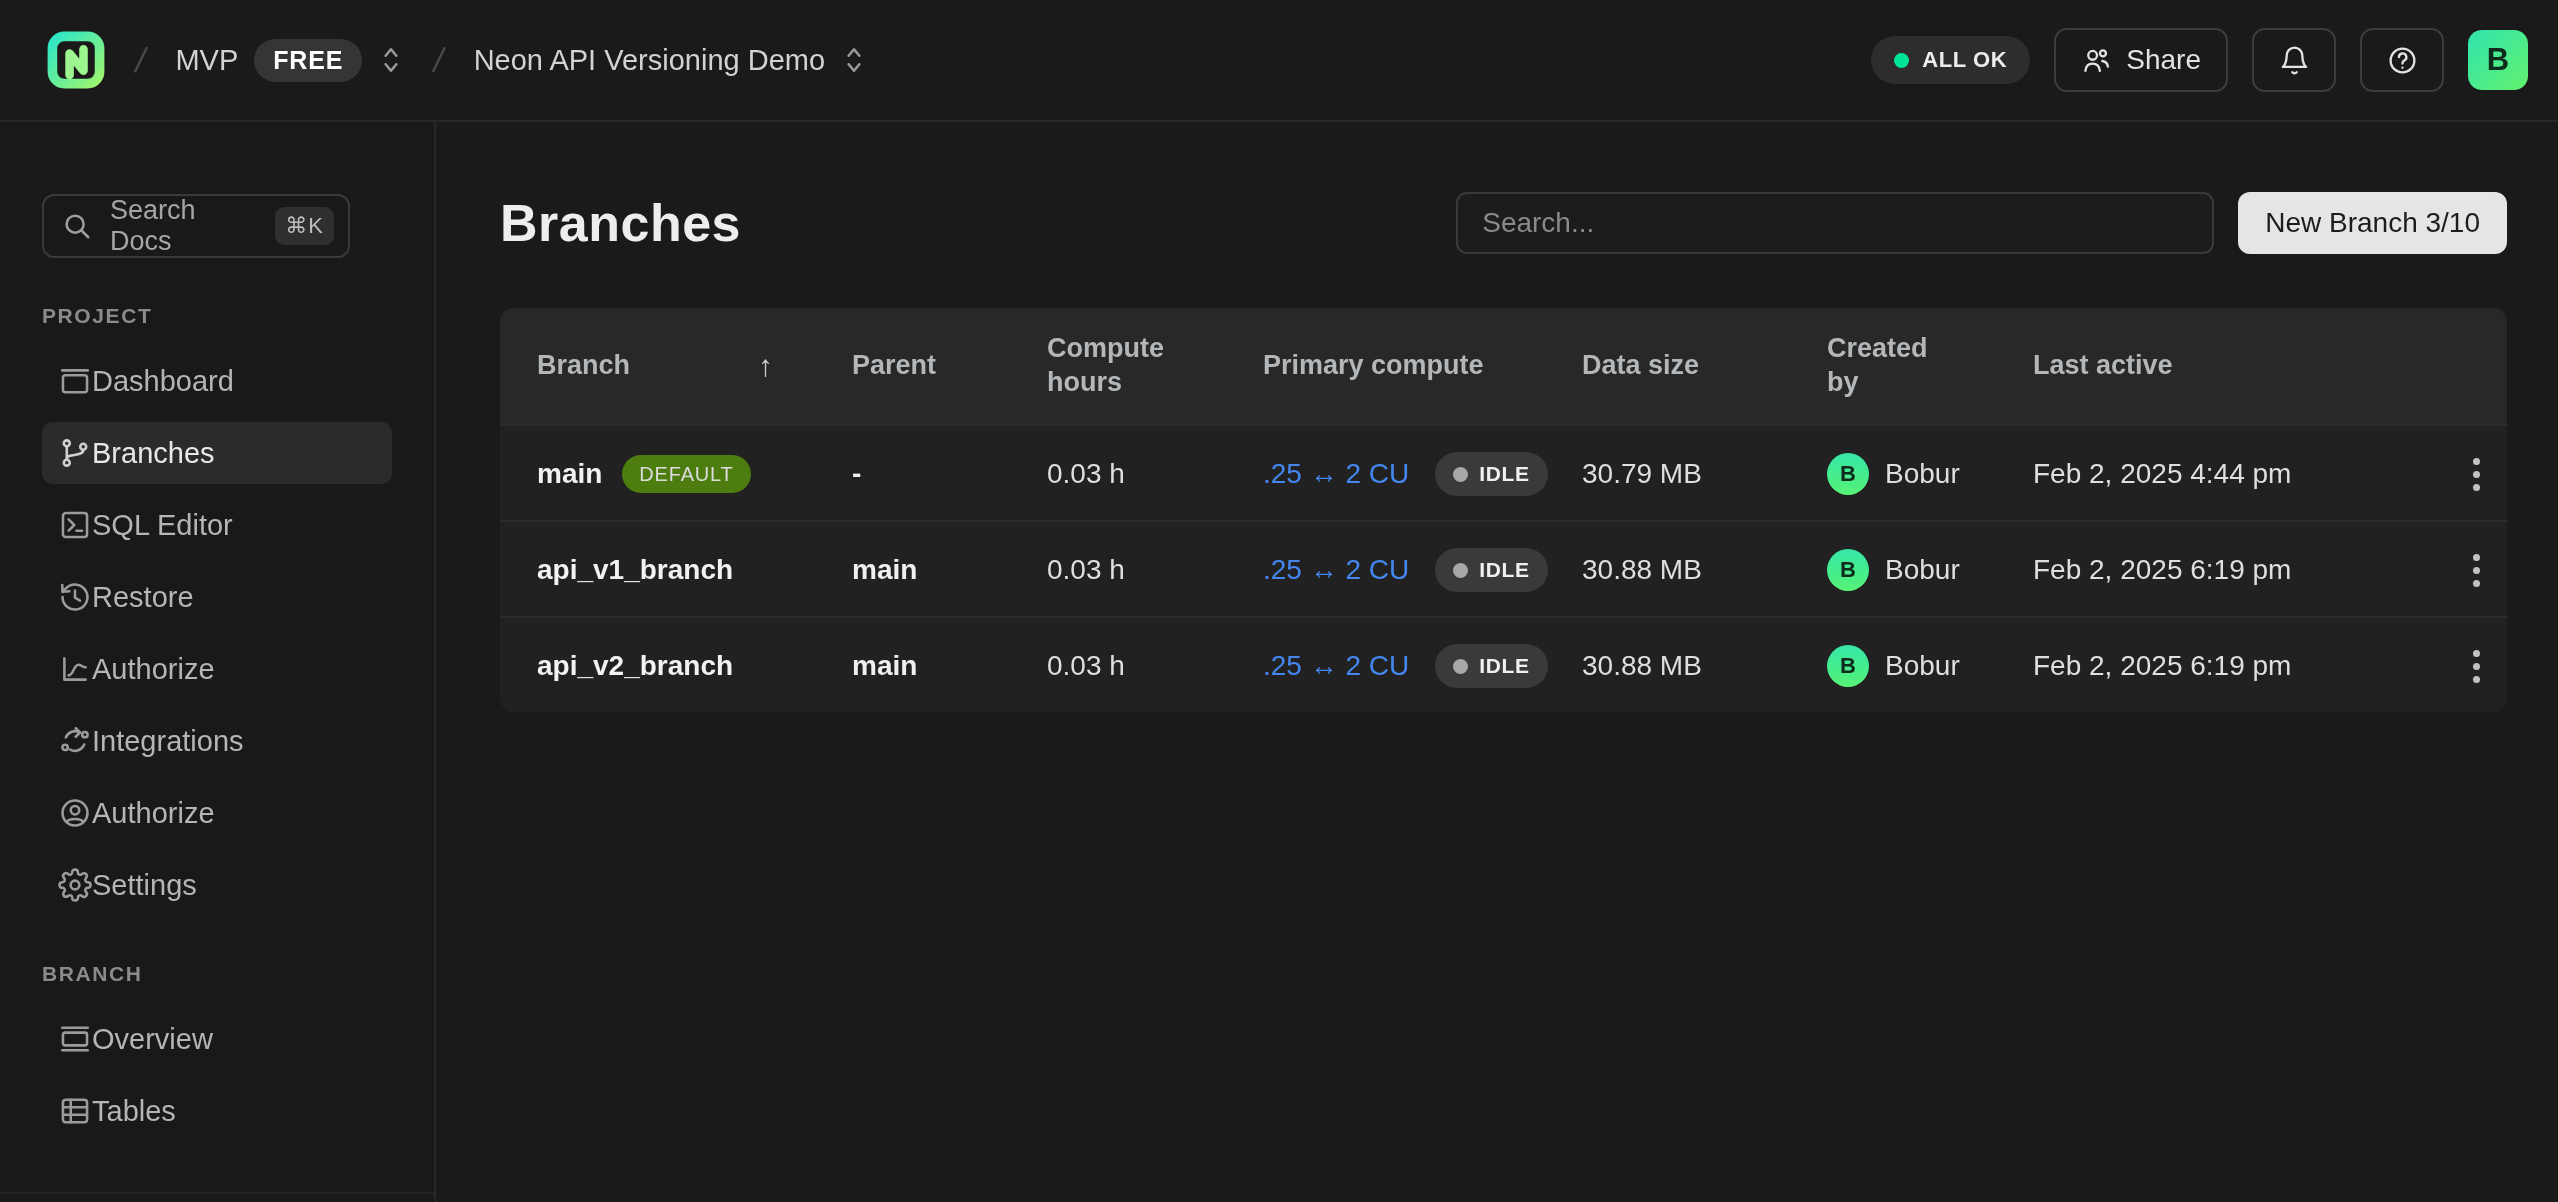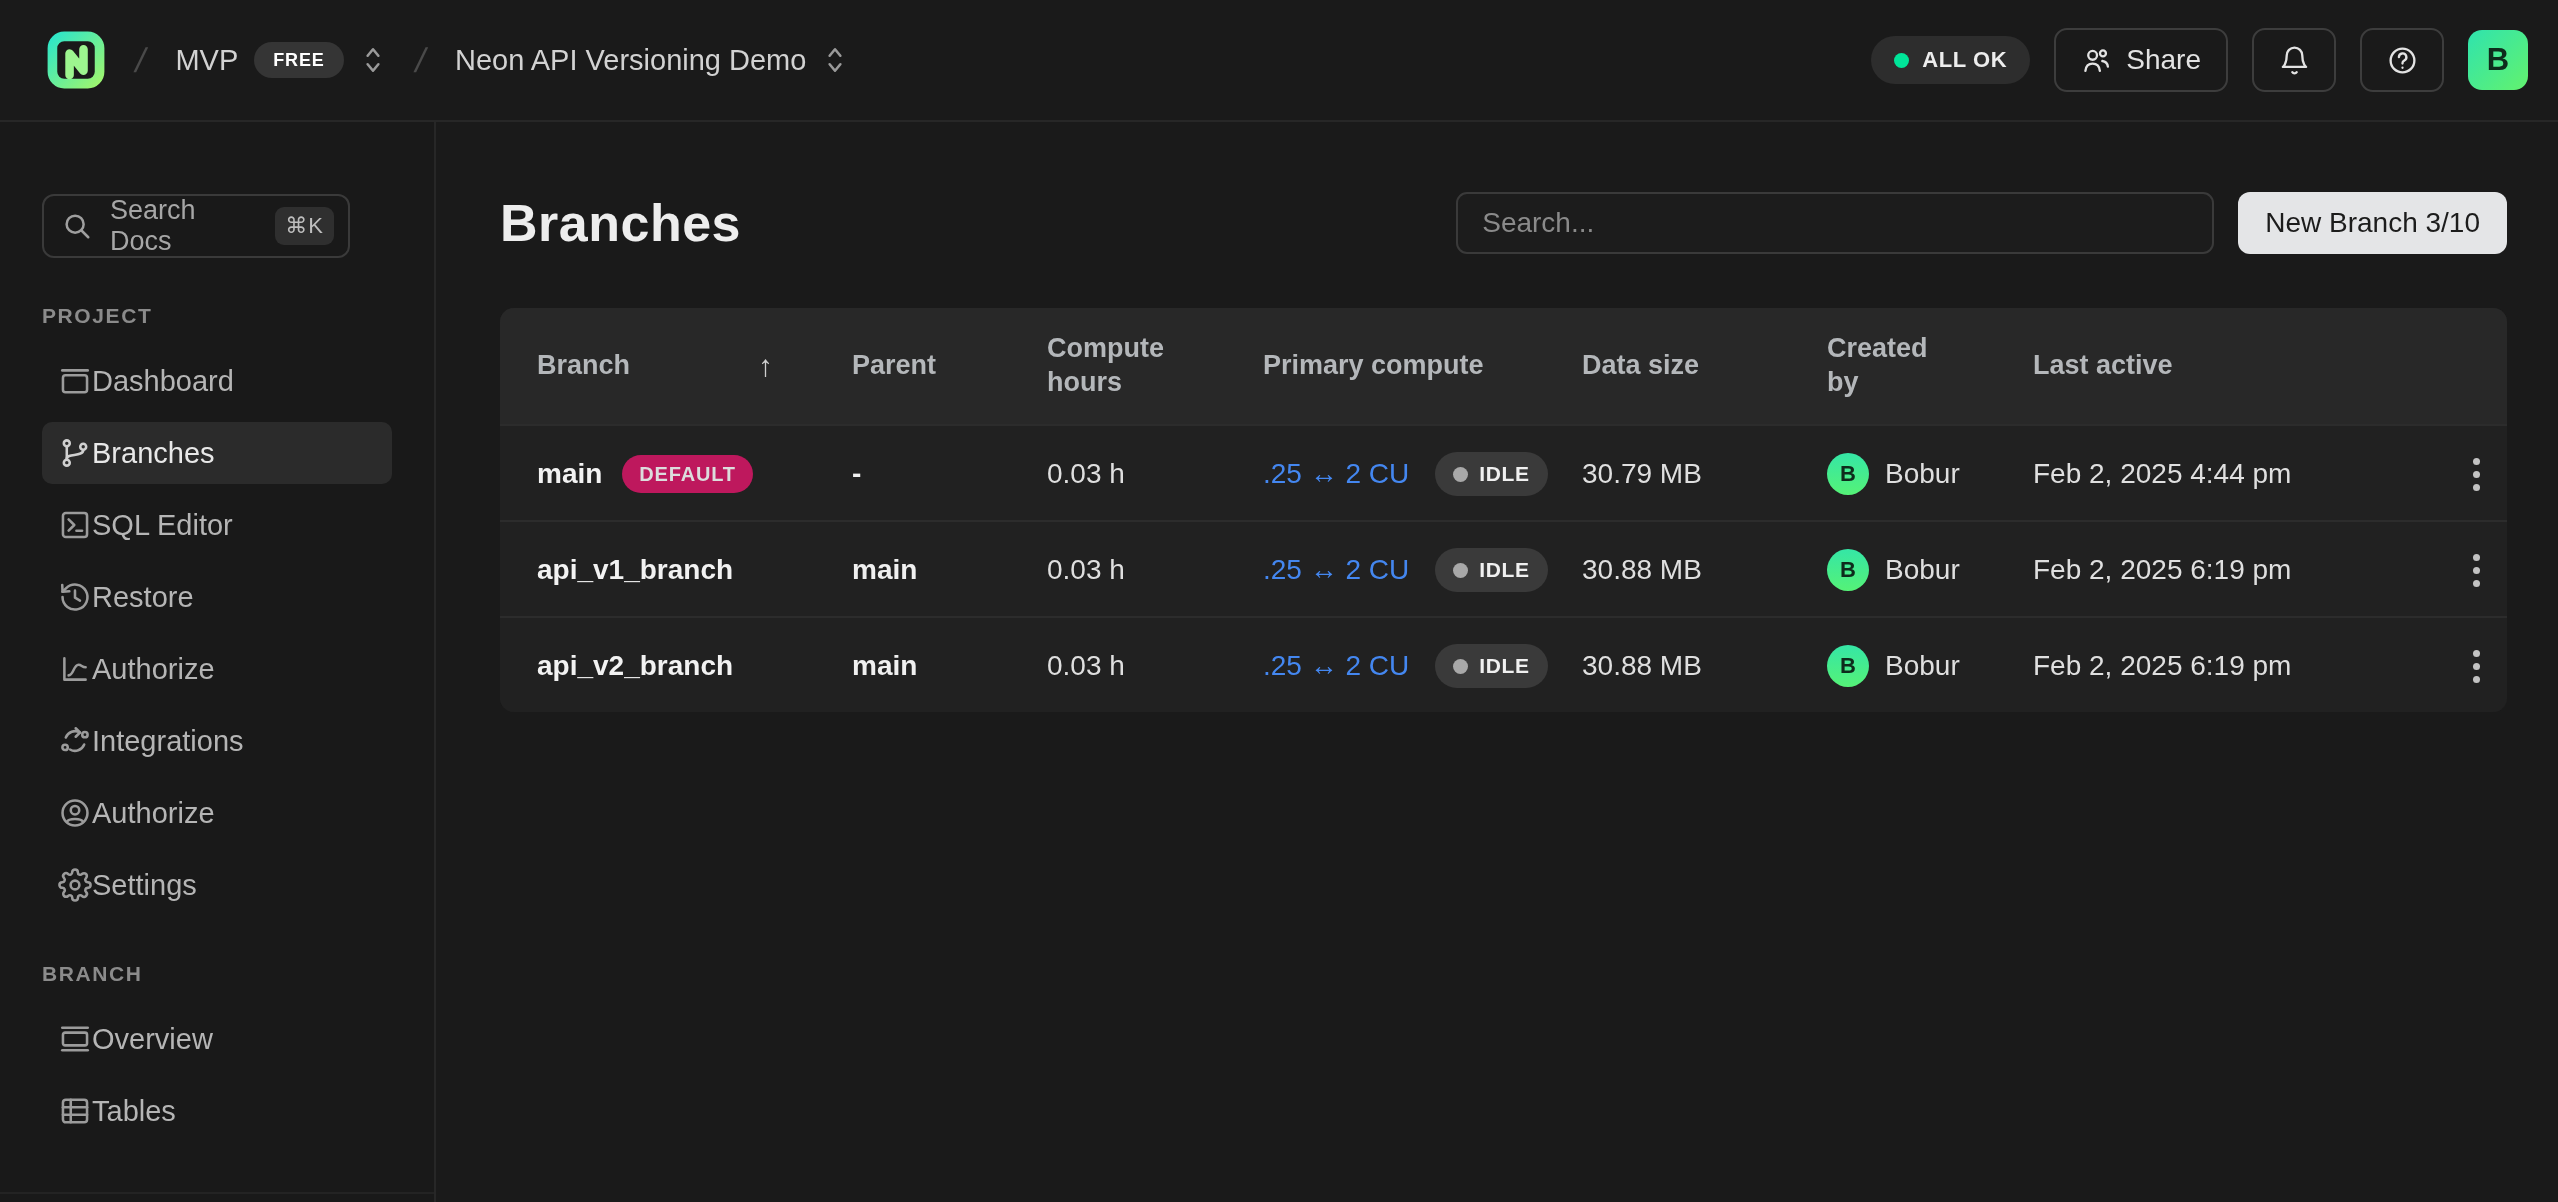"FREE" .plan-badge { font-size: 18px -> 25px }
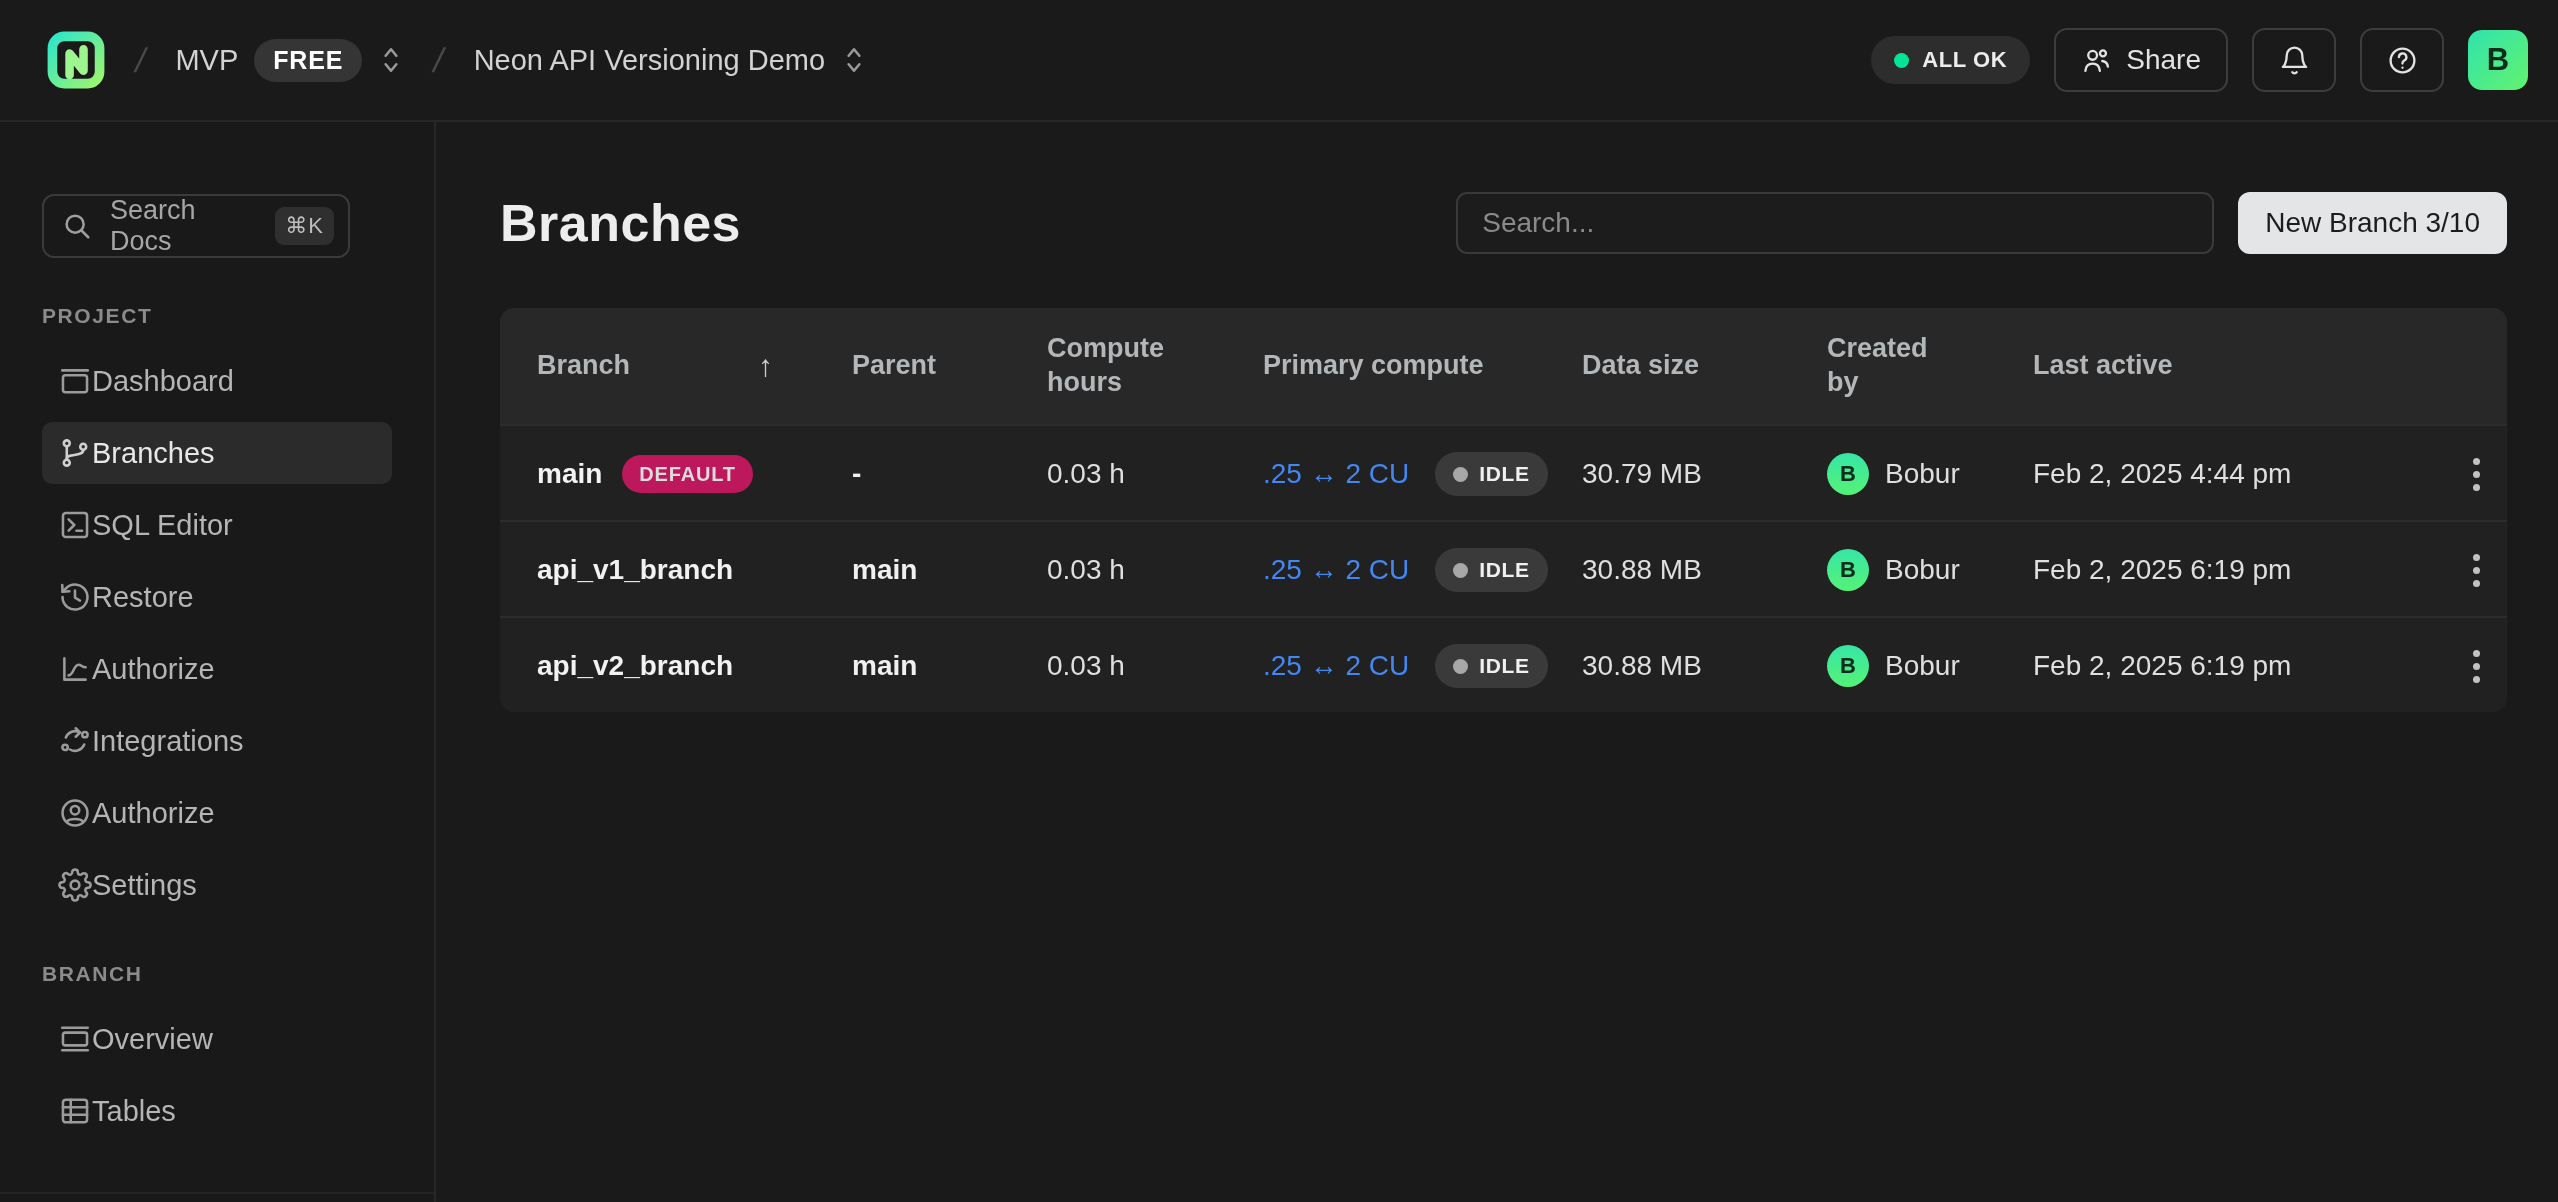"DEFAULT" .default-badge { background: #be185d -> #4d7c0f; font-weight: 700 -> 400 }
